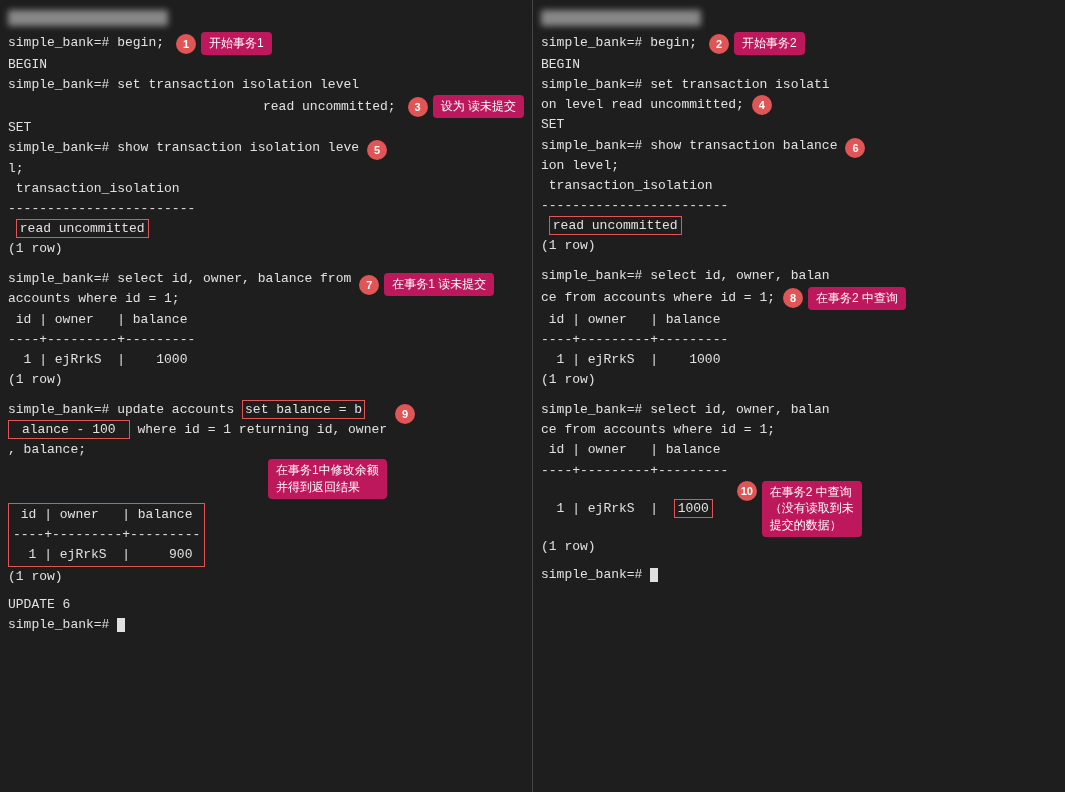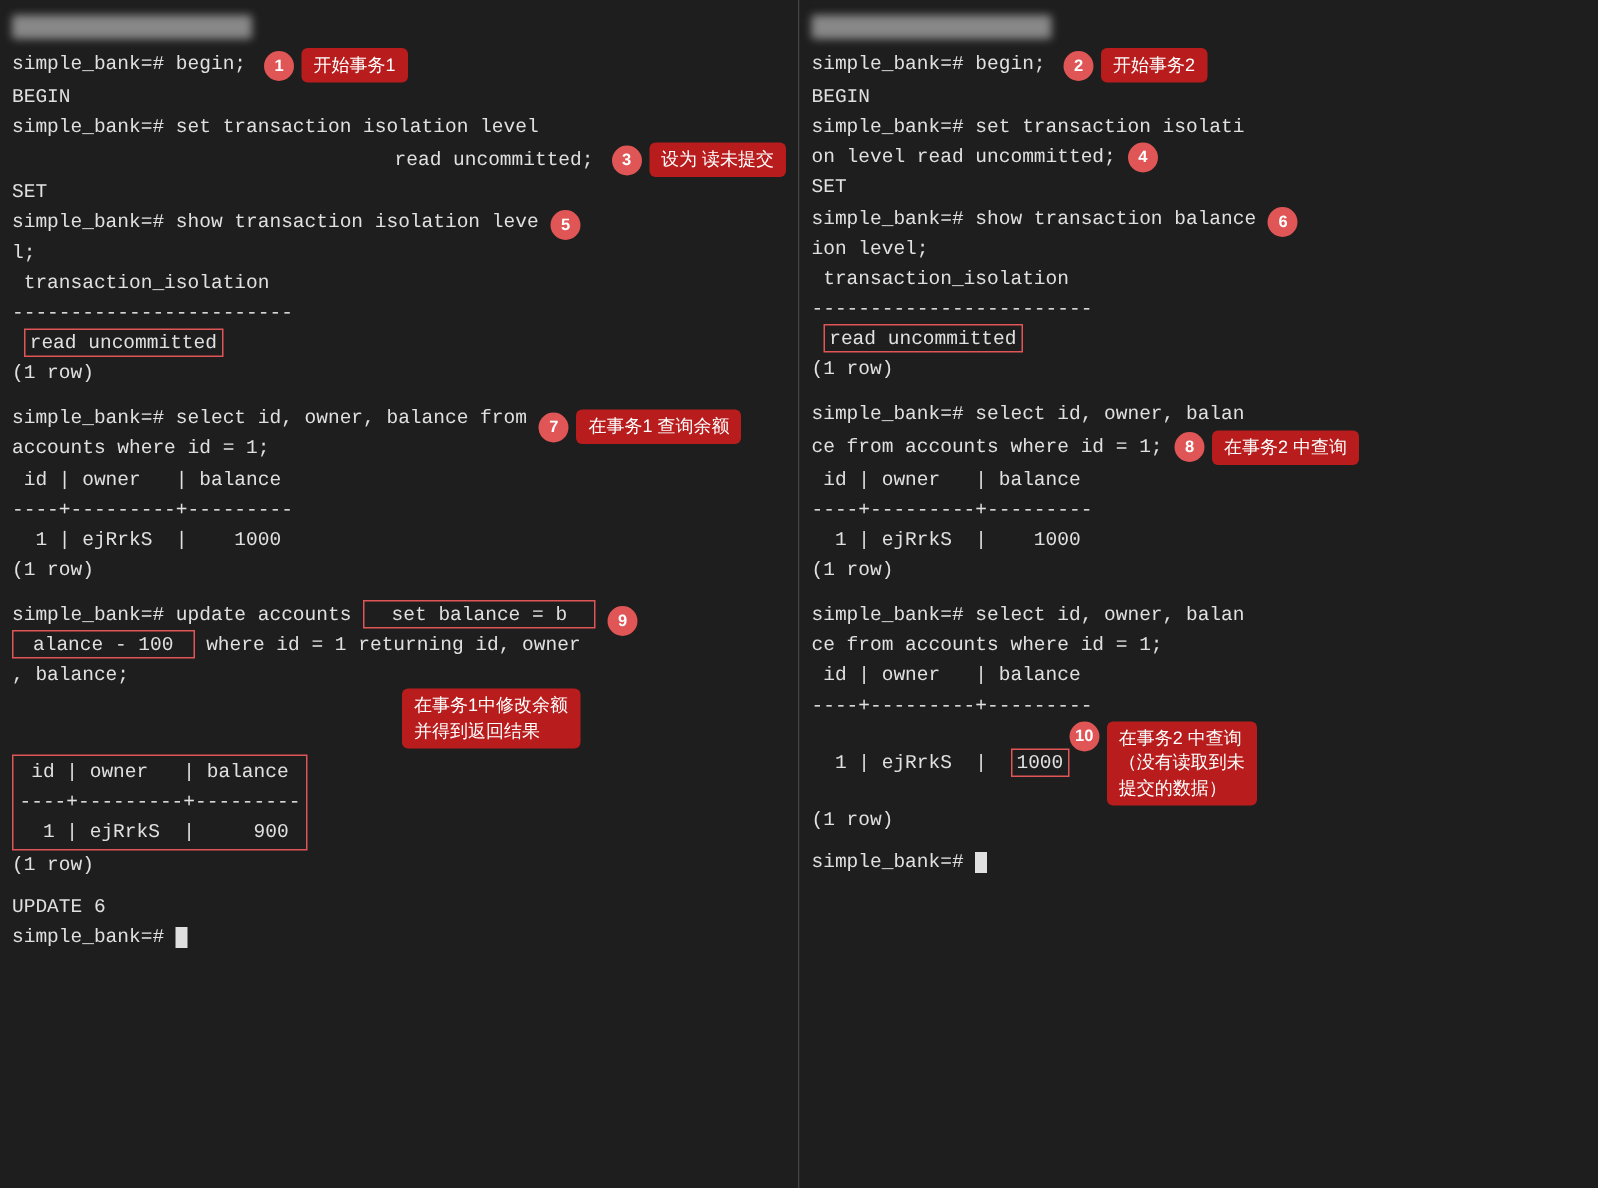"开始事务1" .tooltip { background: #b91c1c -> #be185d }
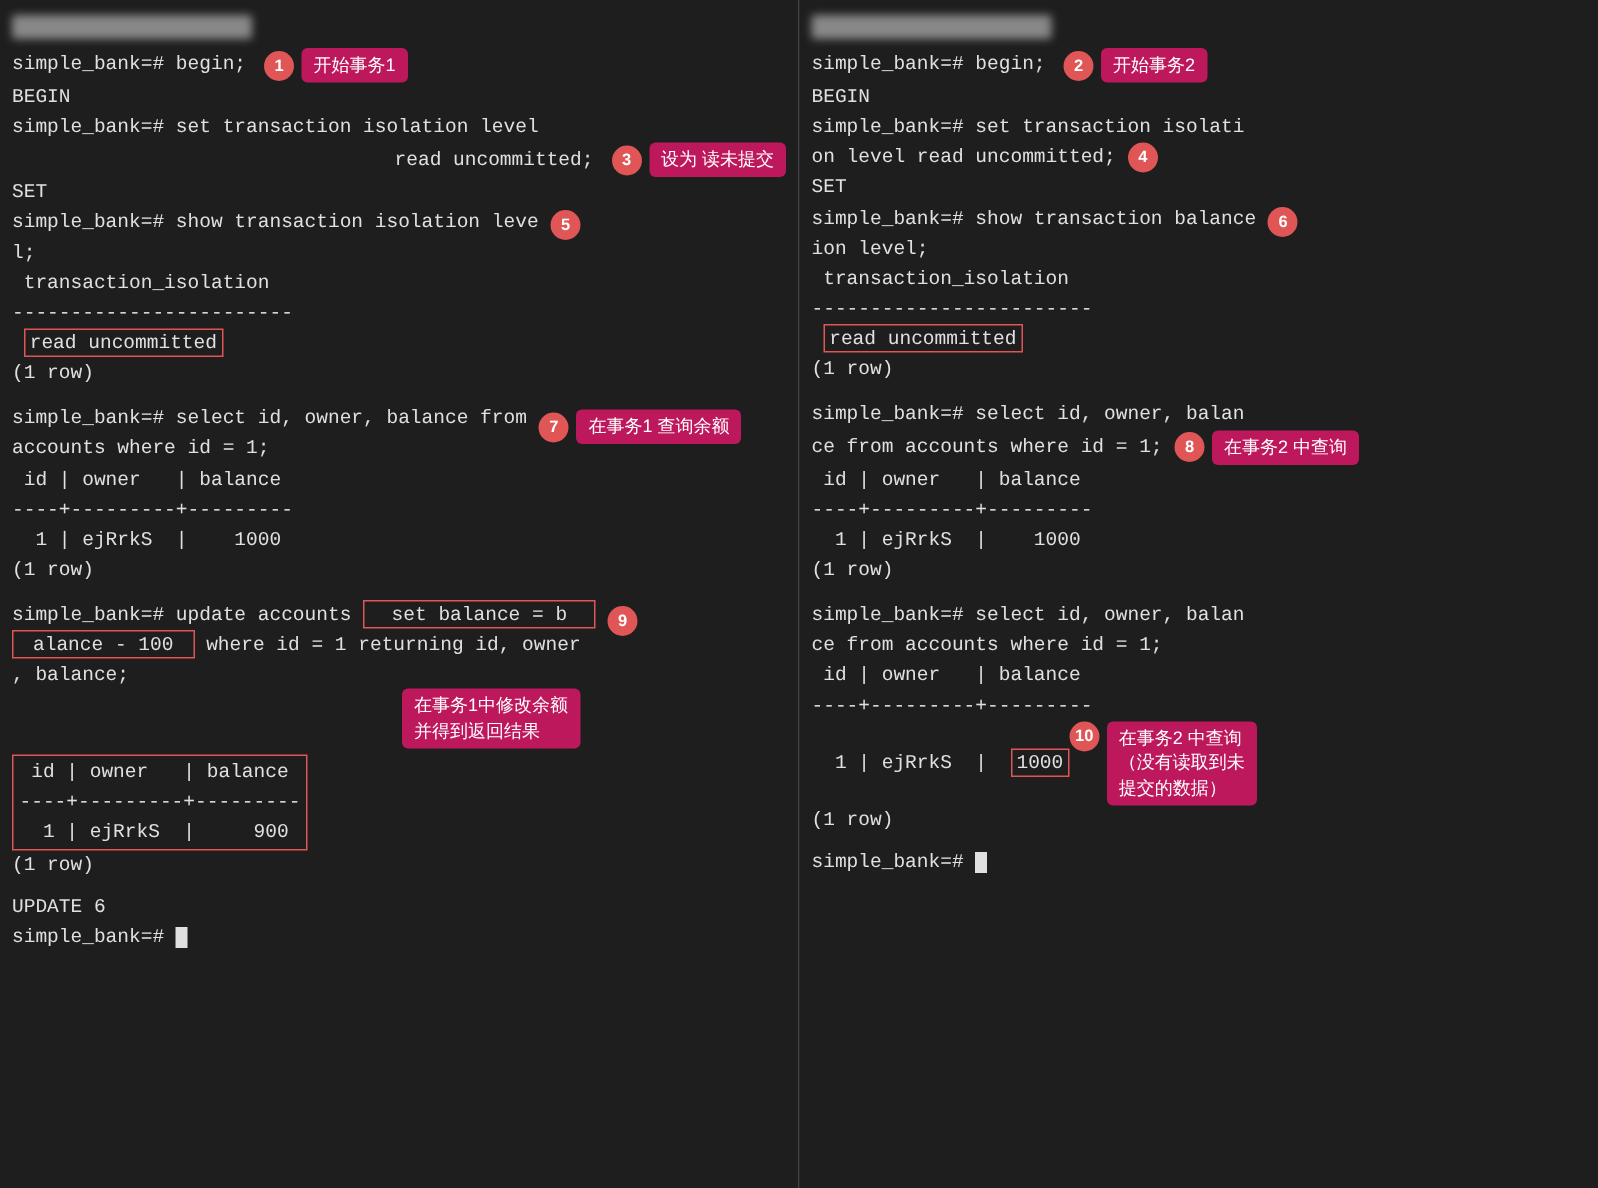"在事务1 查询余额" span.tooltip { text: 查询余额 -> 读未提交 }
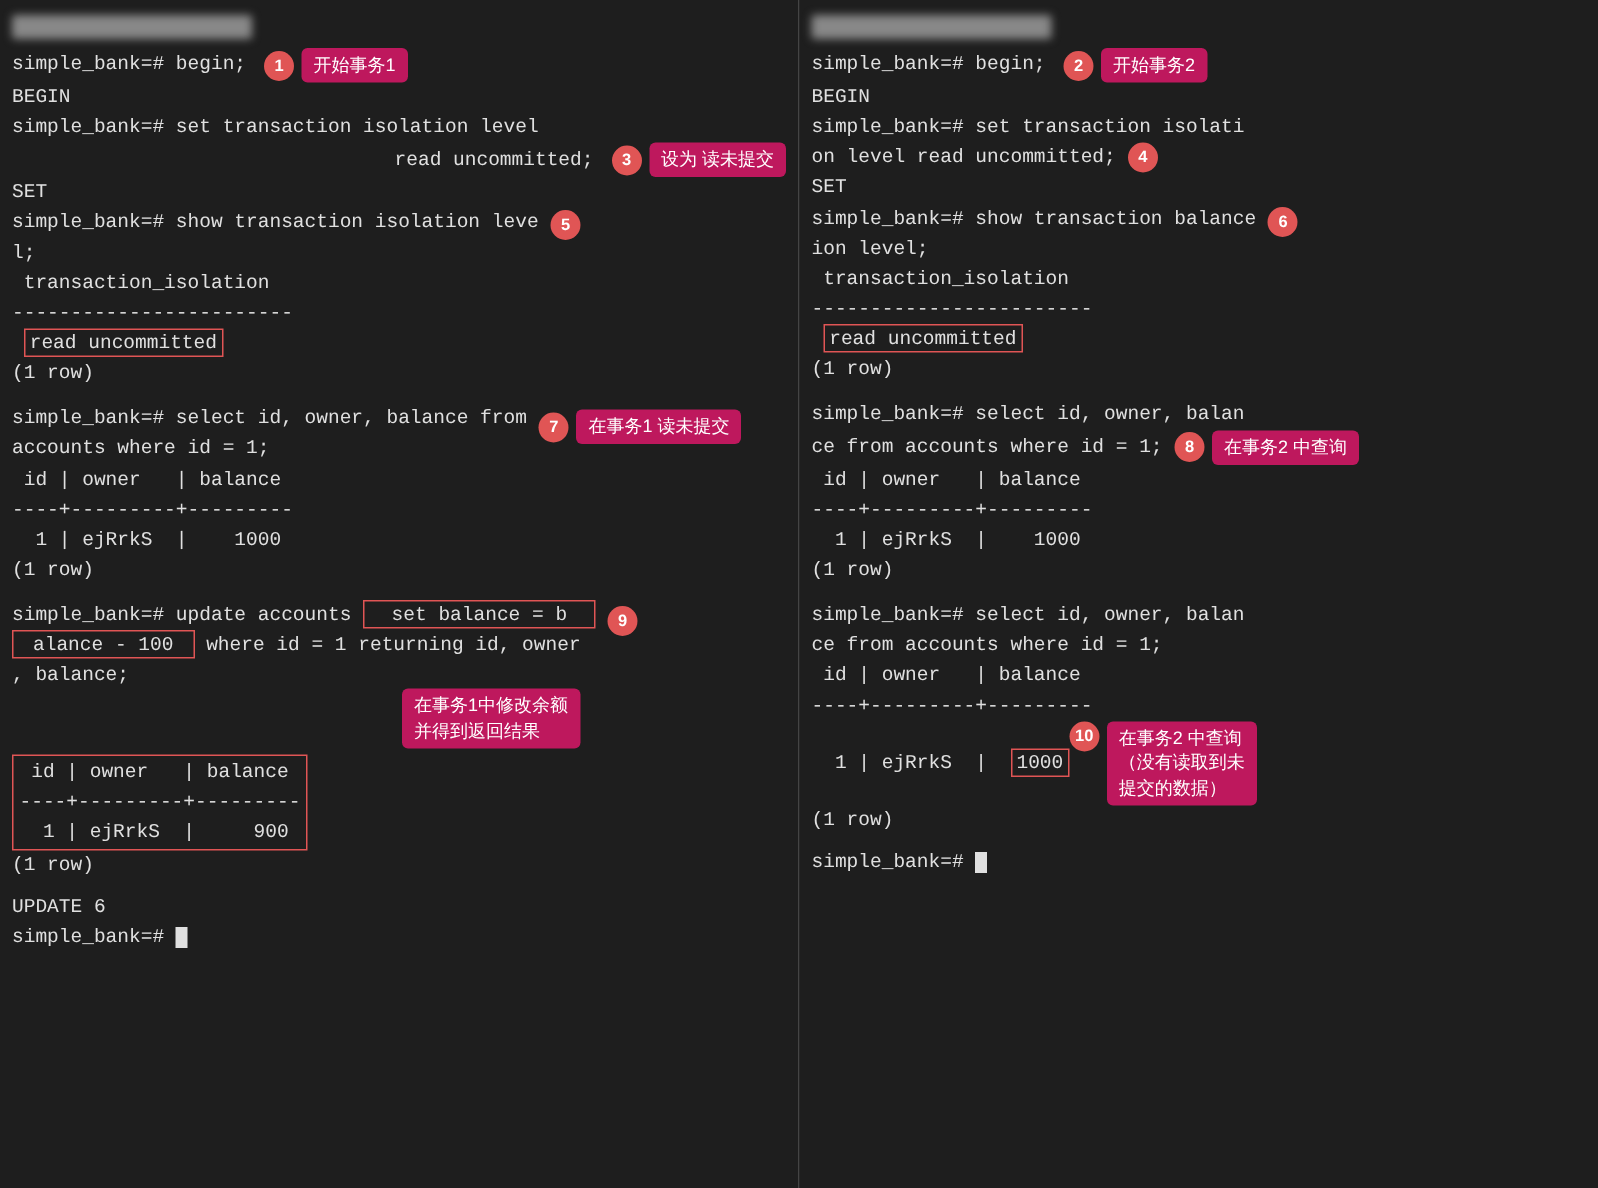"set balance = b" span { padding: 1px 18px -> 1px 2px }
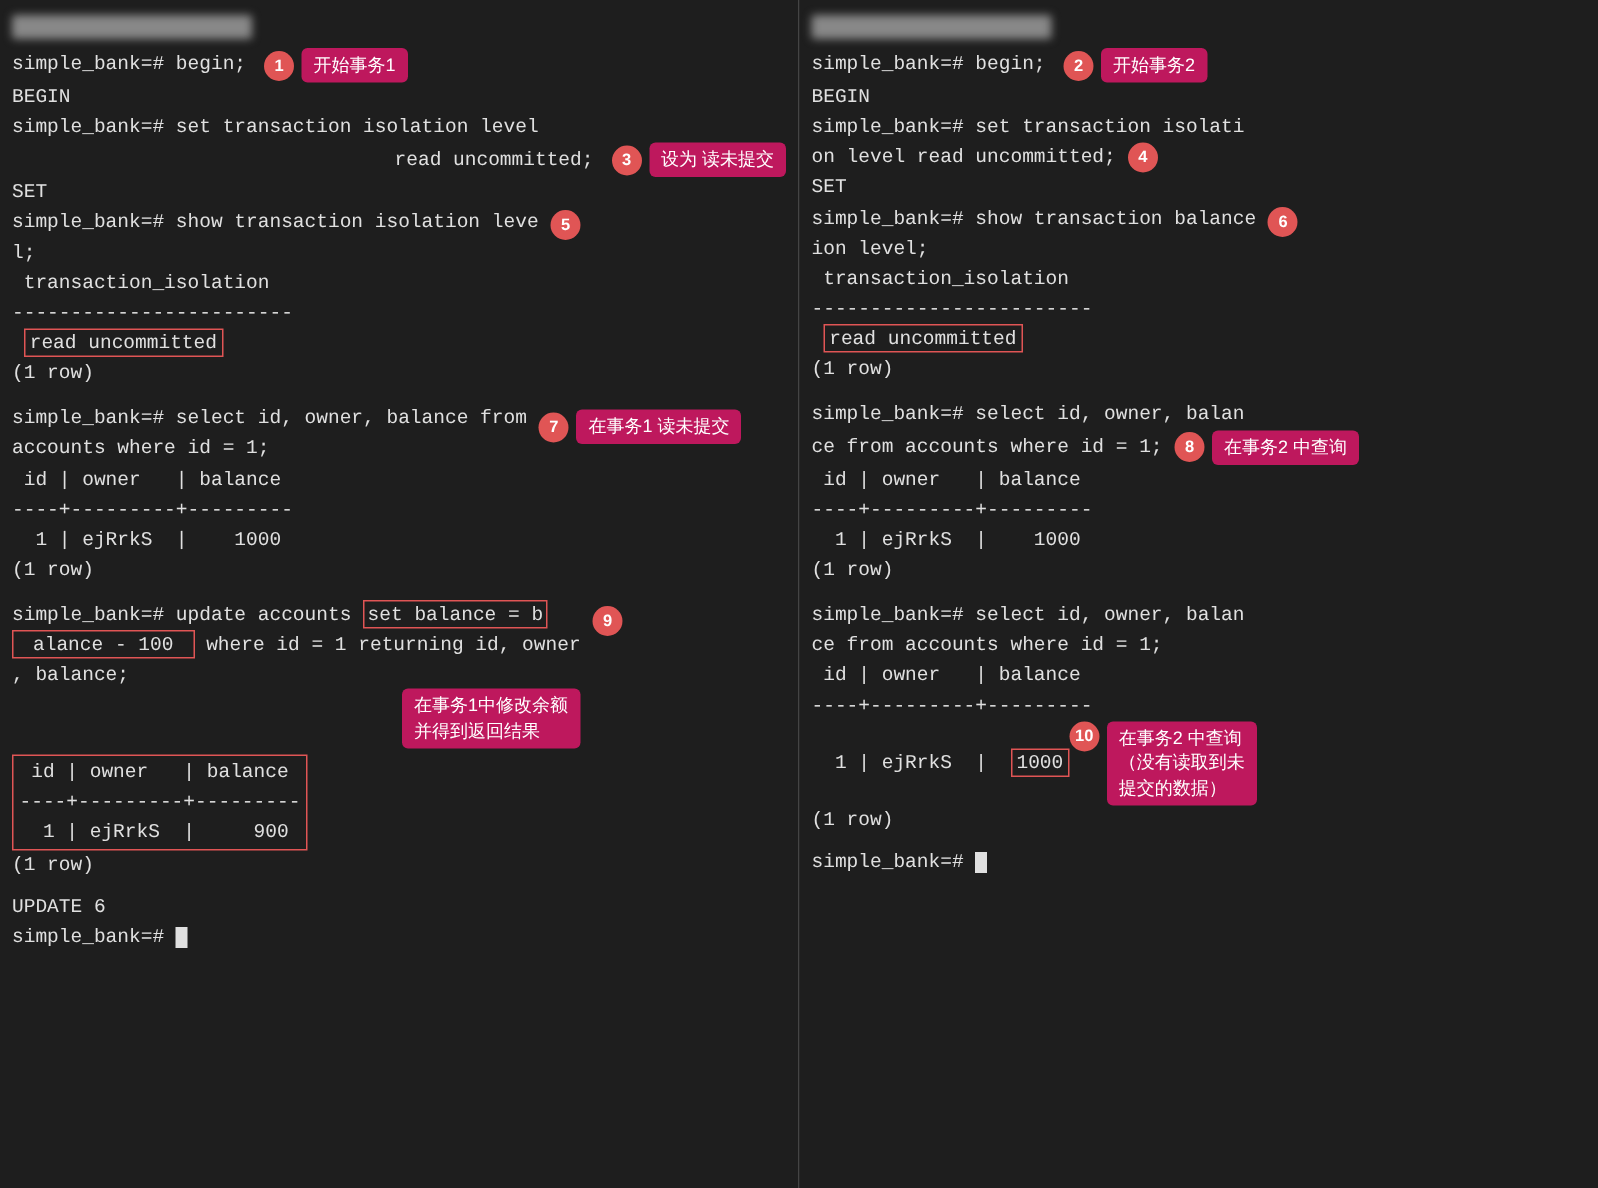"10" span { margin-left: 0 -> 24px }
